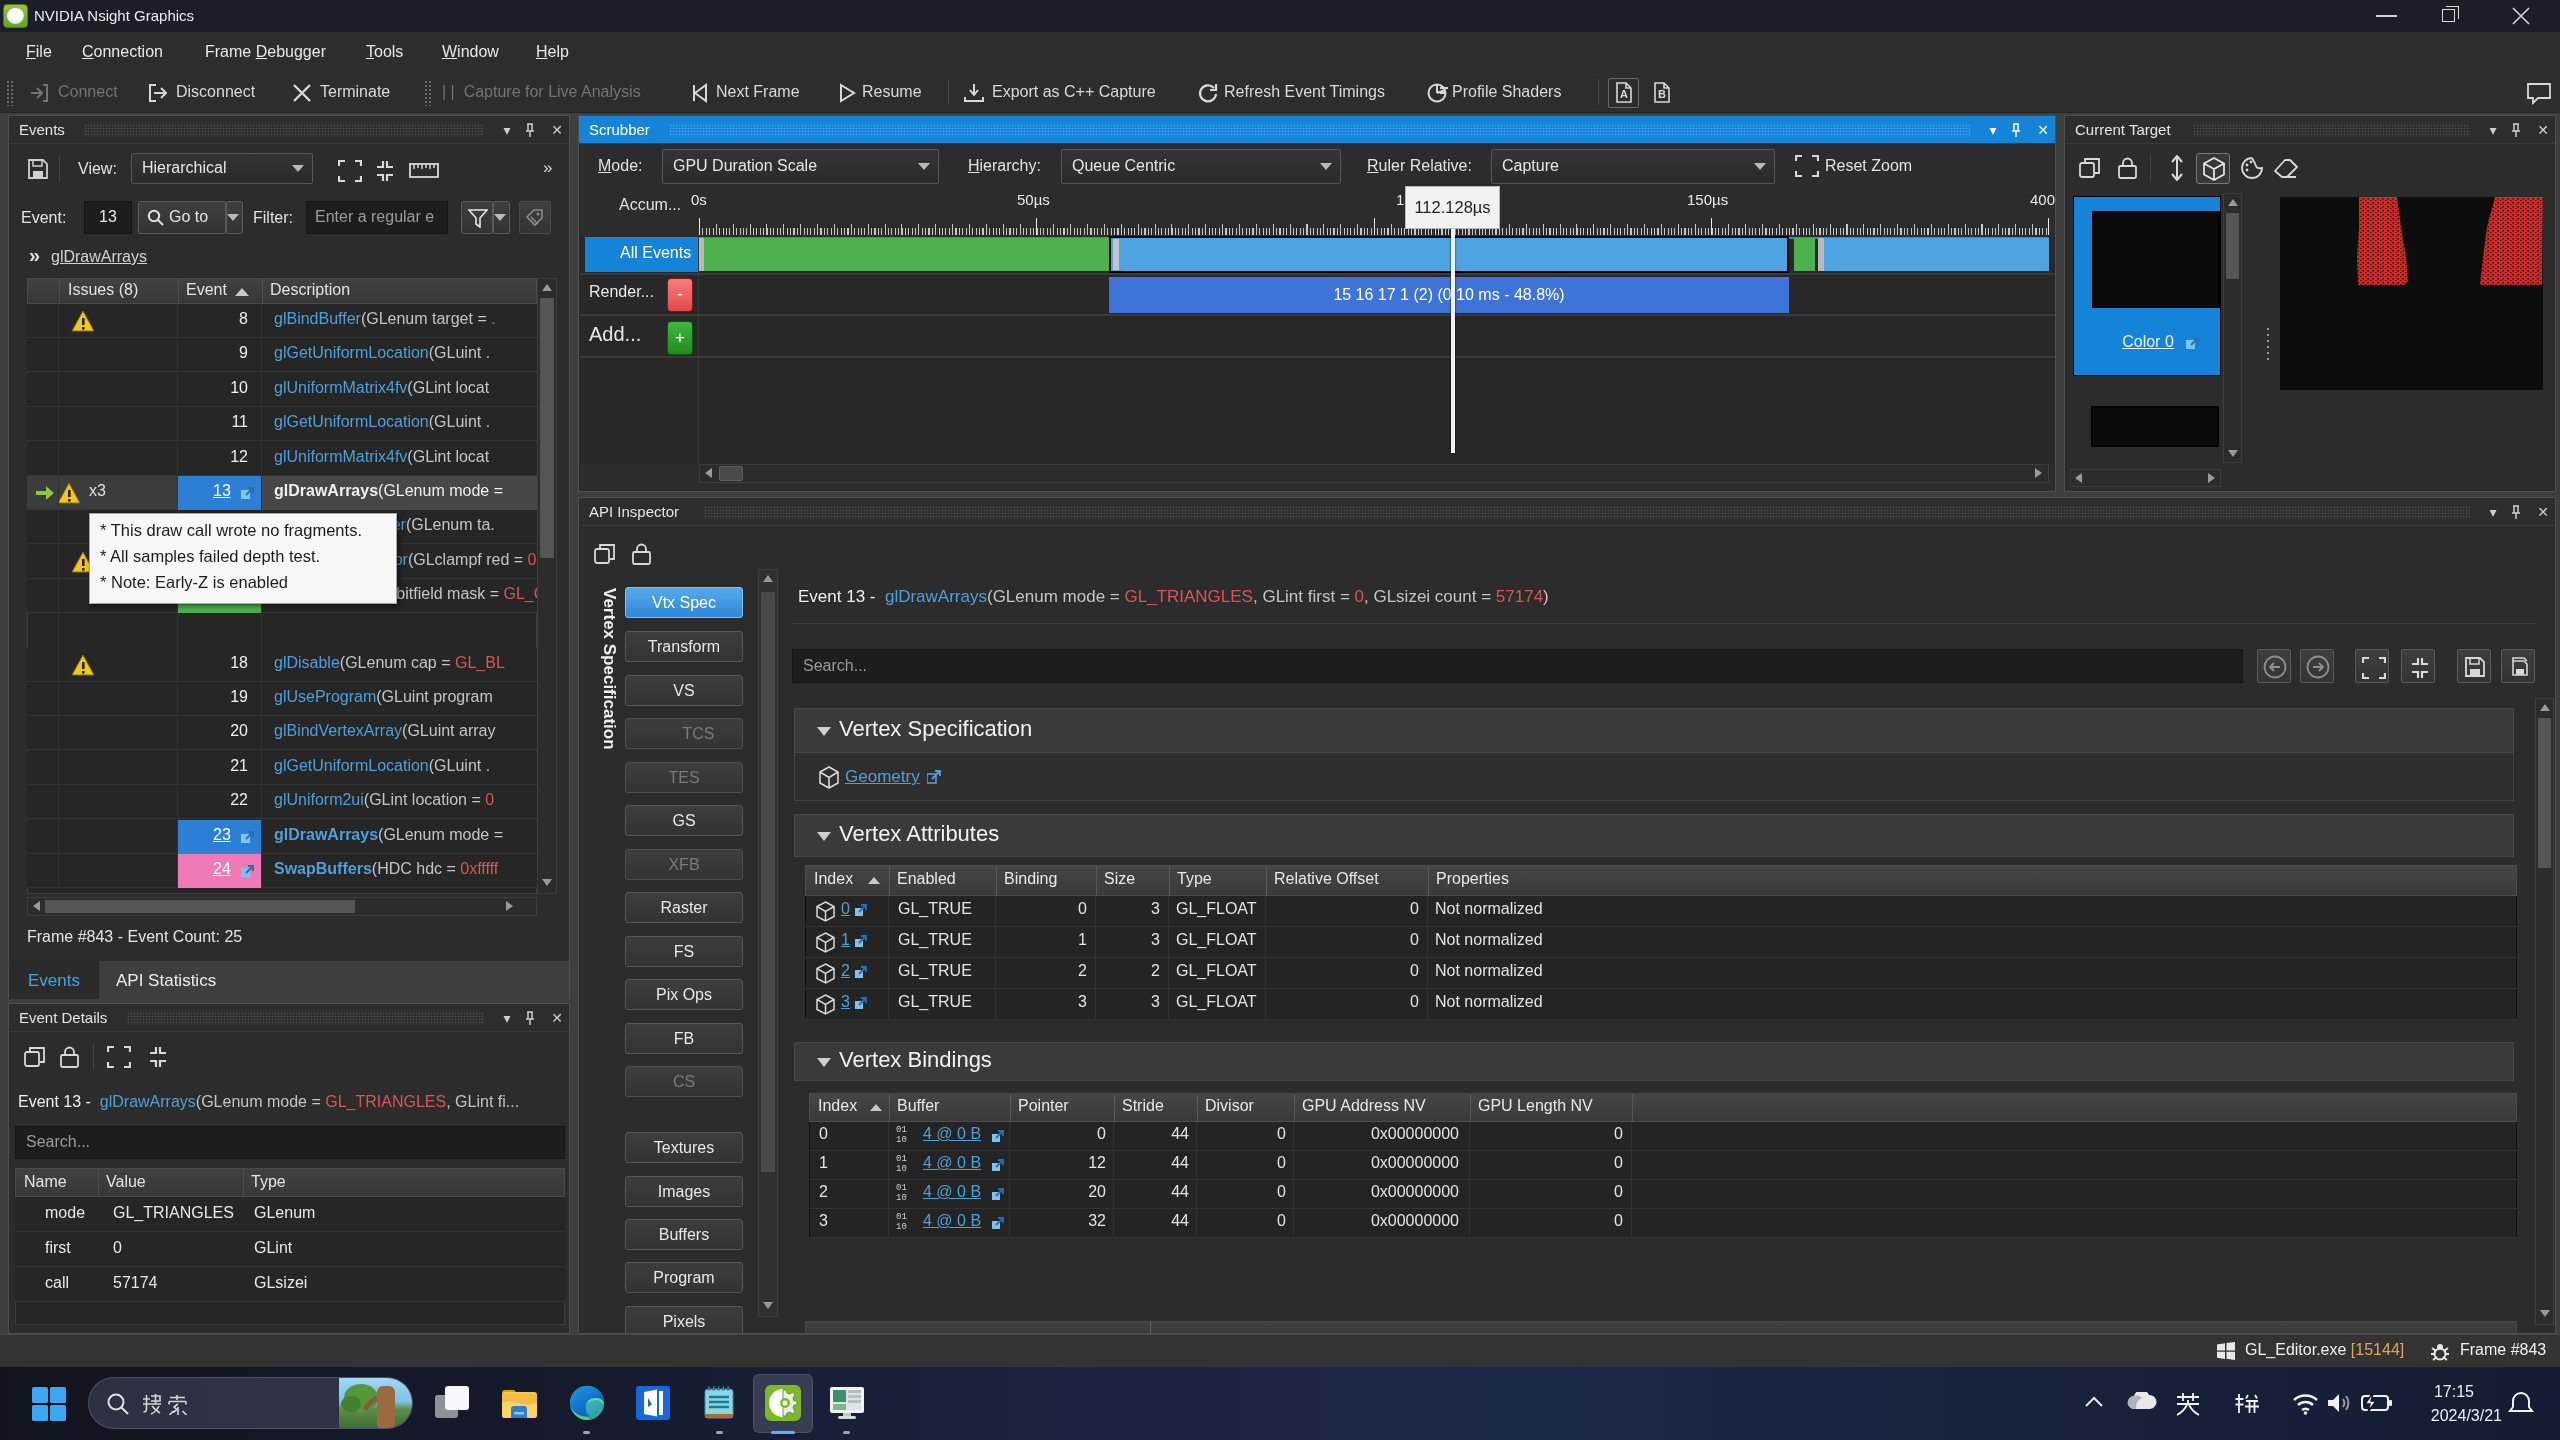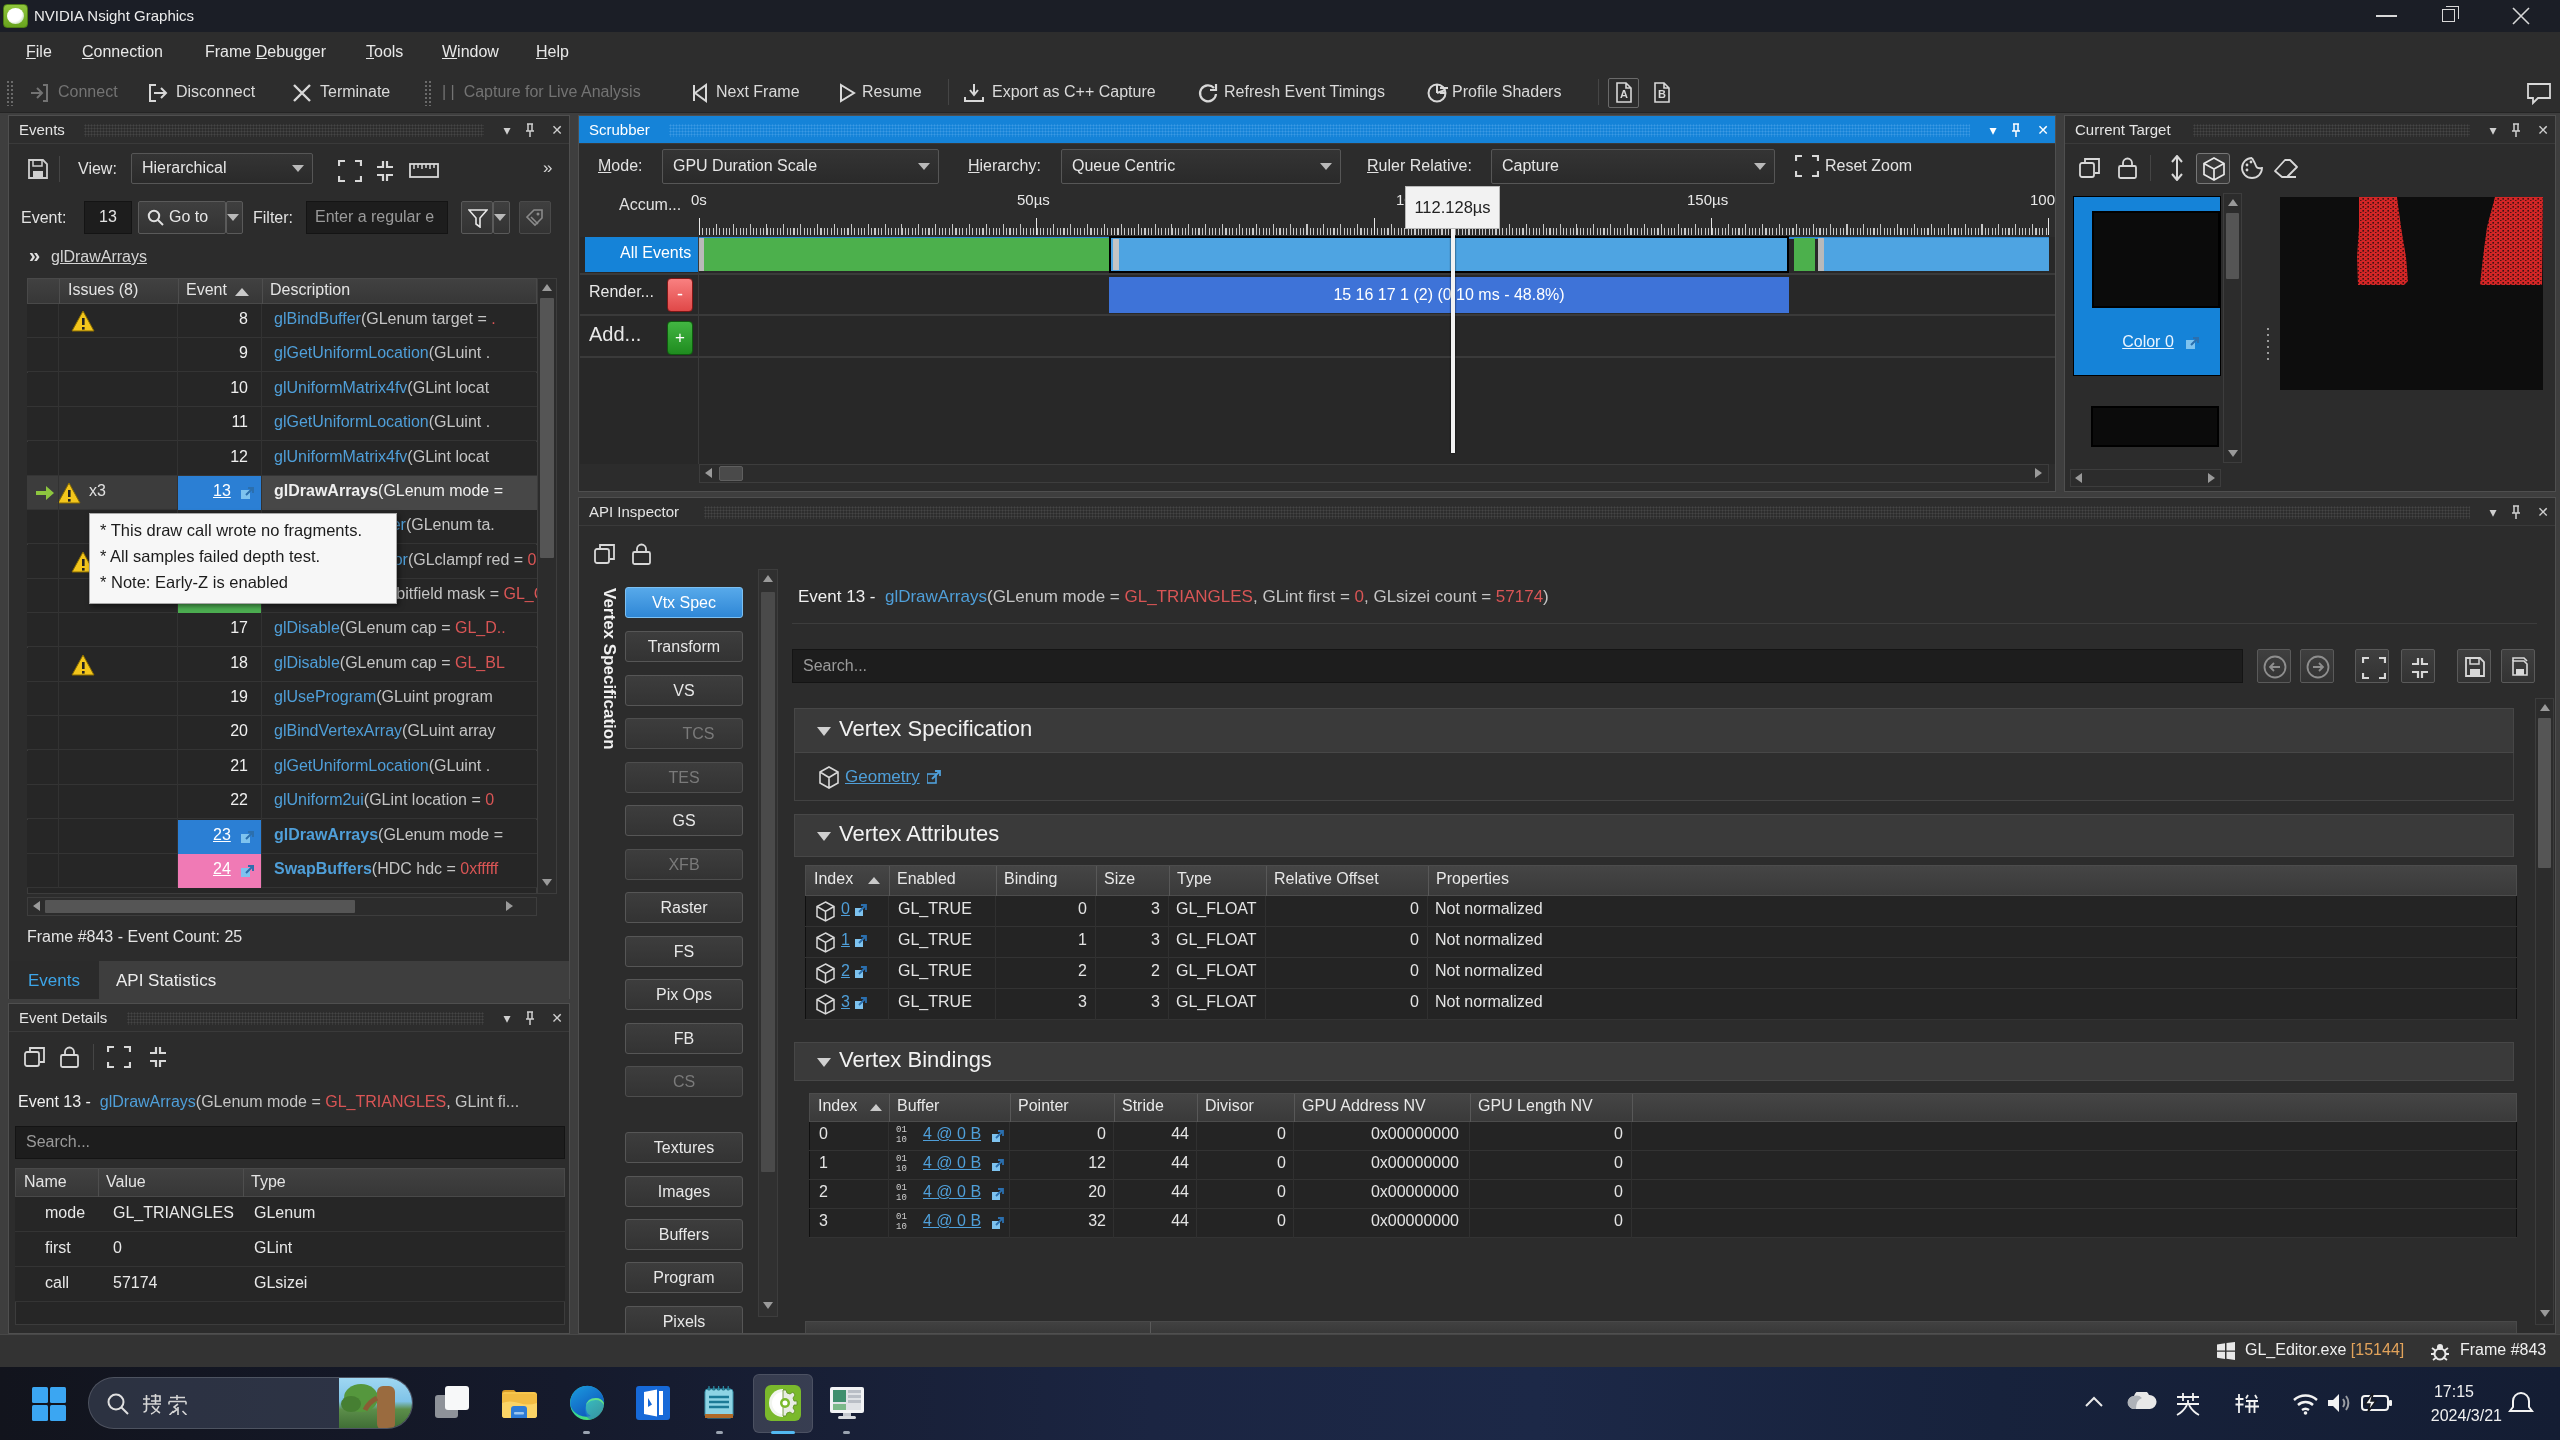"100" div.abs { text: 100 -> 400 }
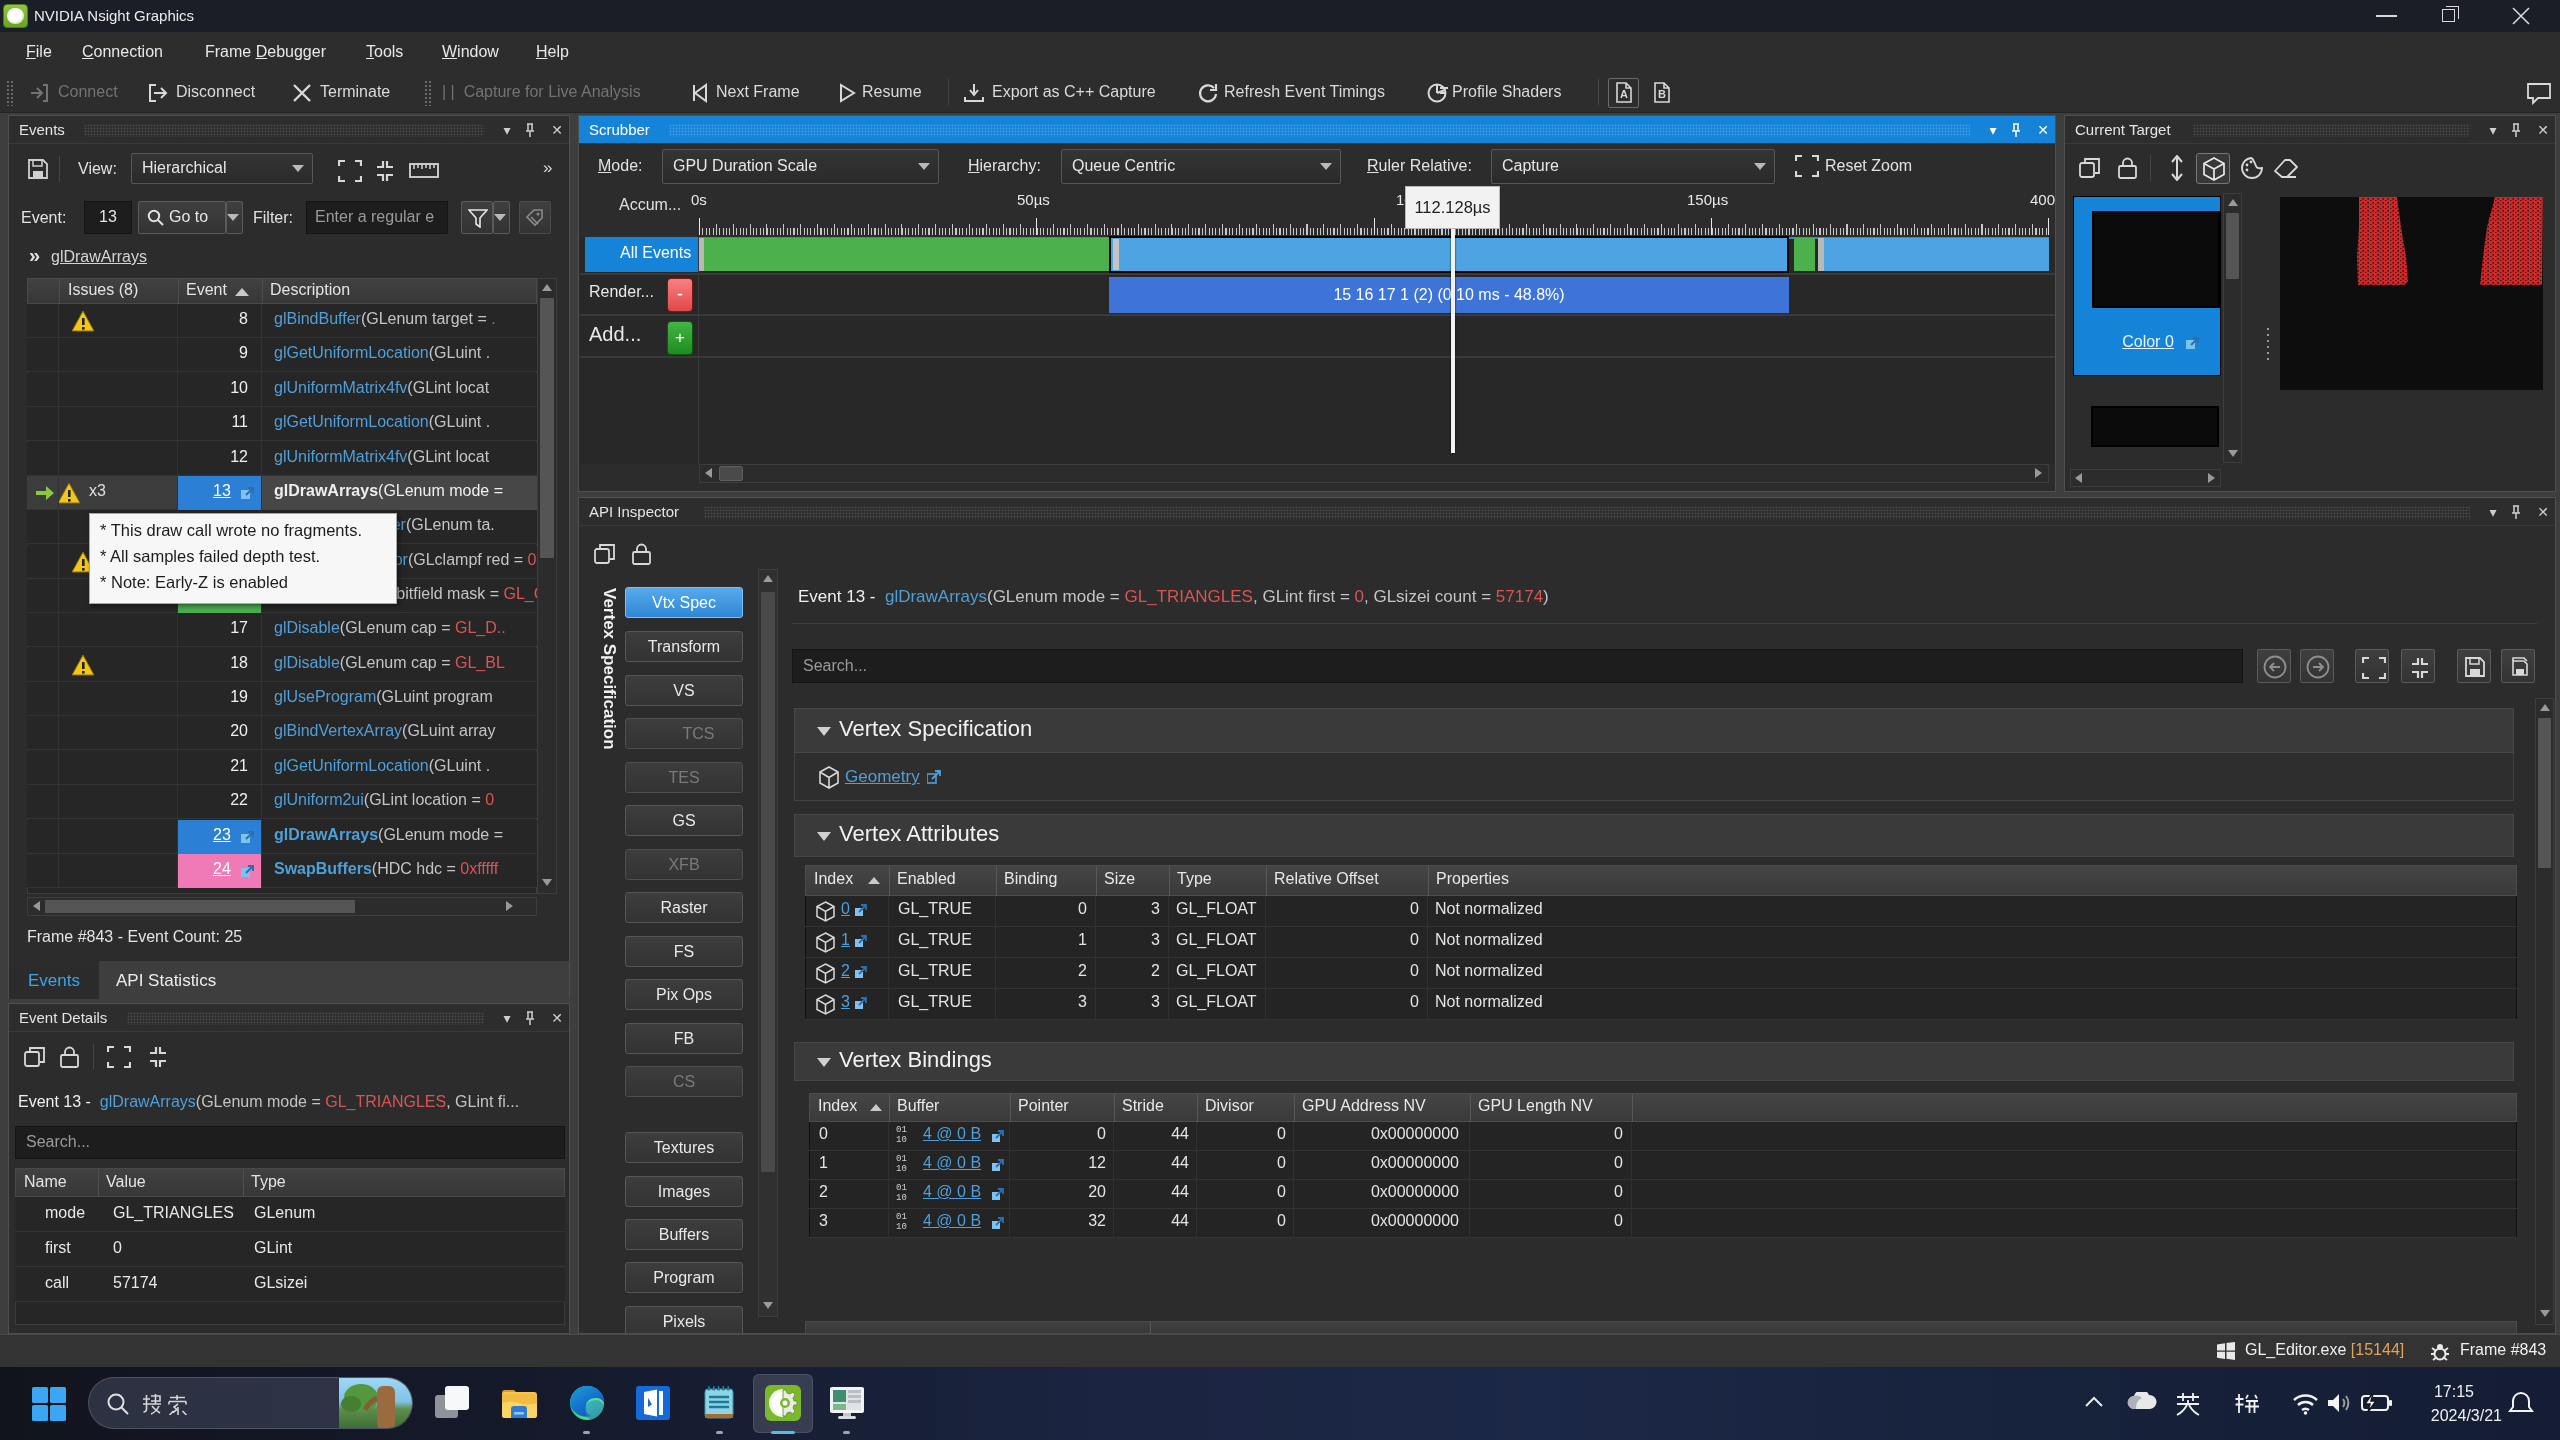"17" div.abs { html: <div> <div>17</div> <div><span>glDisable</span><span>(GLenum cap = </span><span>GL_D..</span></div> </div> -> none }
